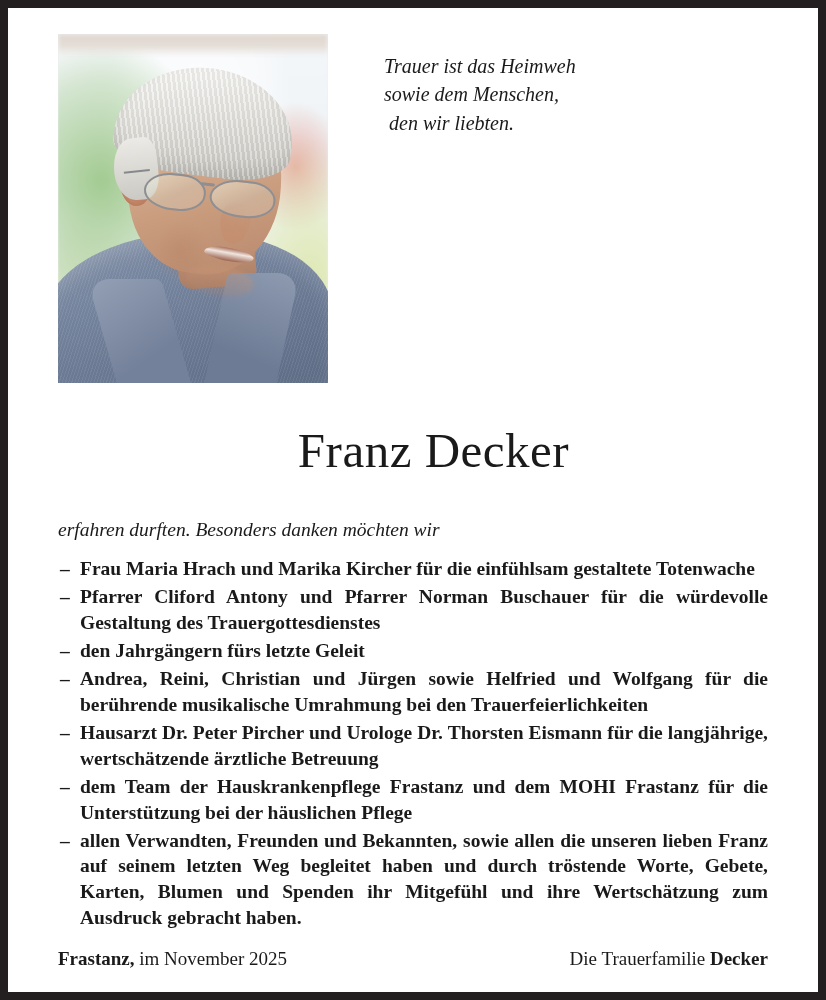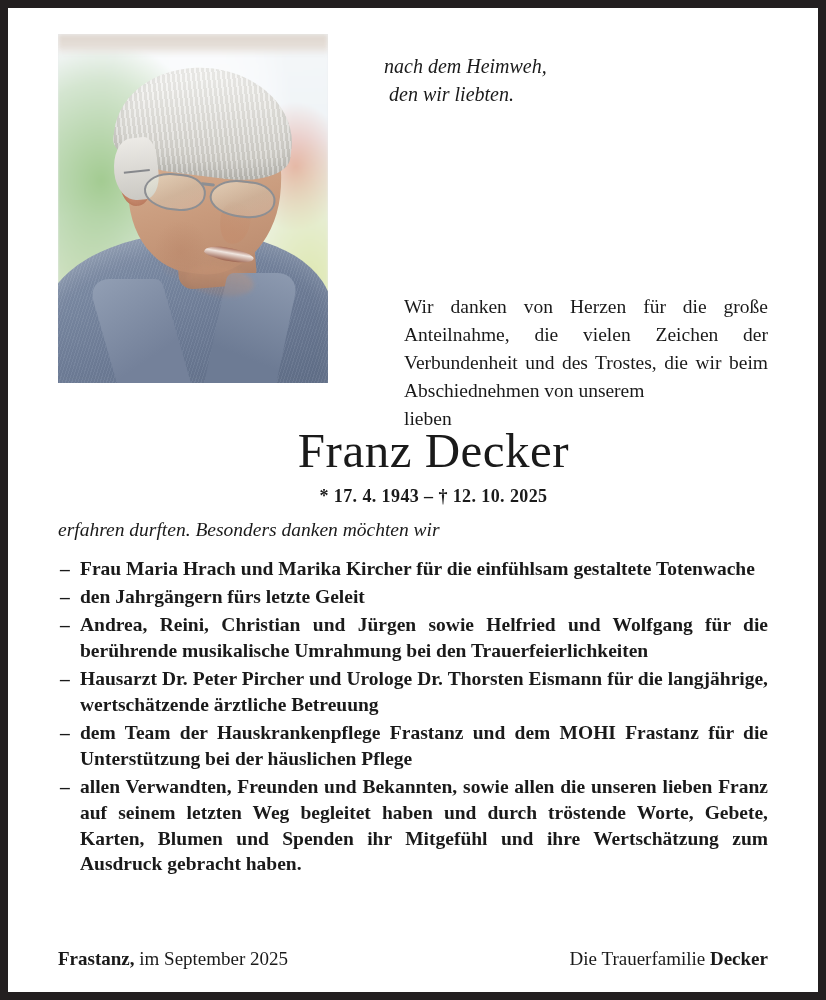"Trauer ist das Heimweh" div.verse-line { html: none -> <div>Trauer ist das Heimweh</div> }
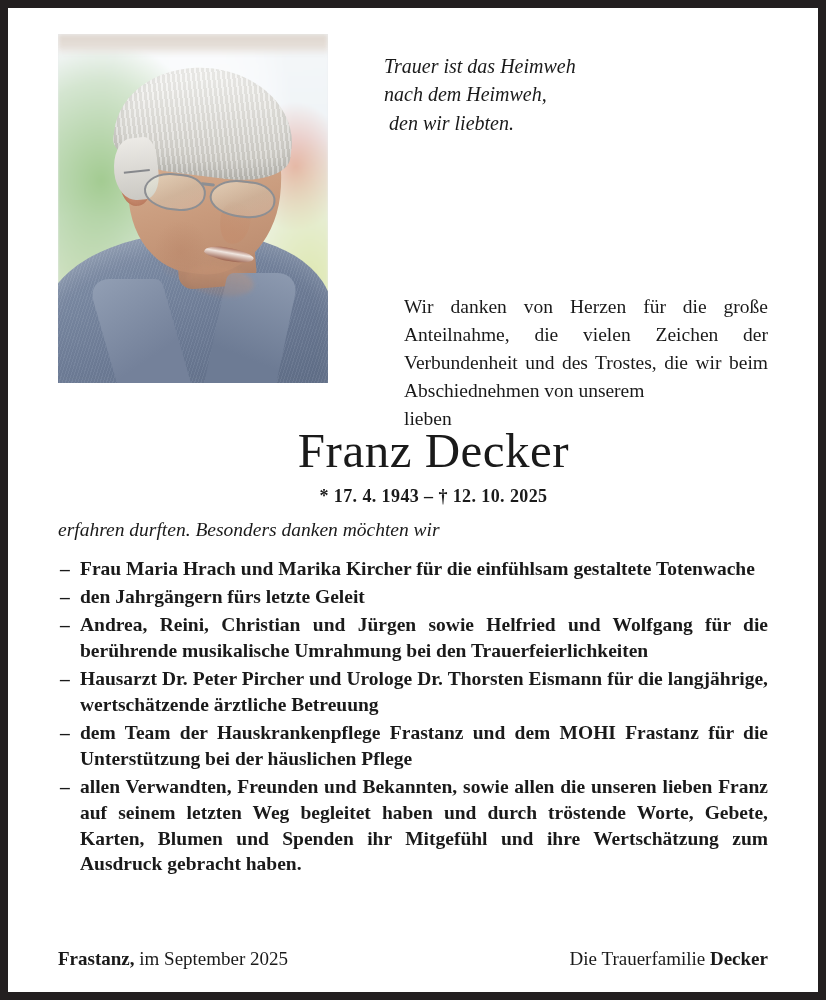"nach dem Heimweh," div.verse-line { text: nach dem Heimweh -> sowie dem Menschen }
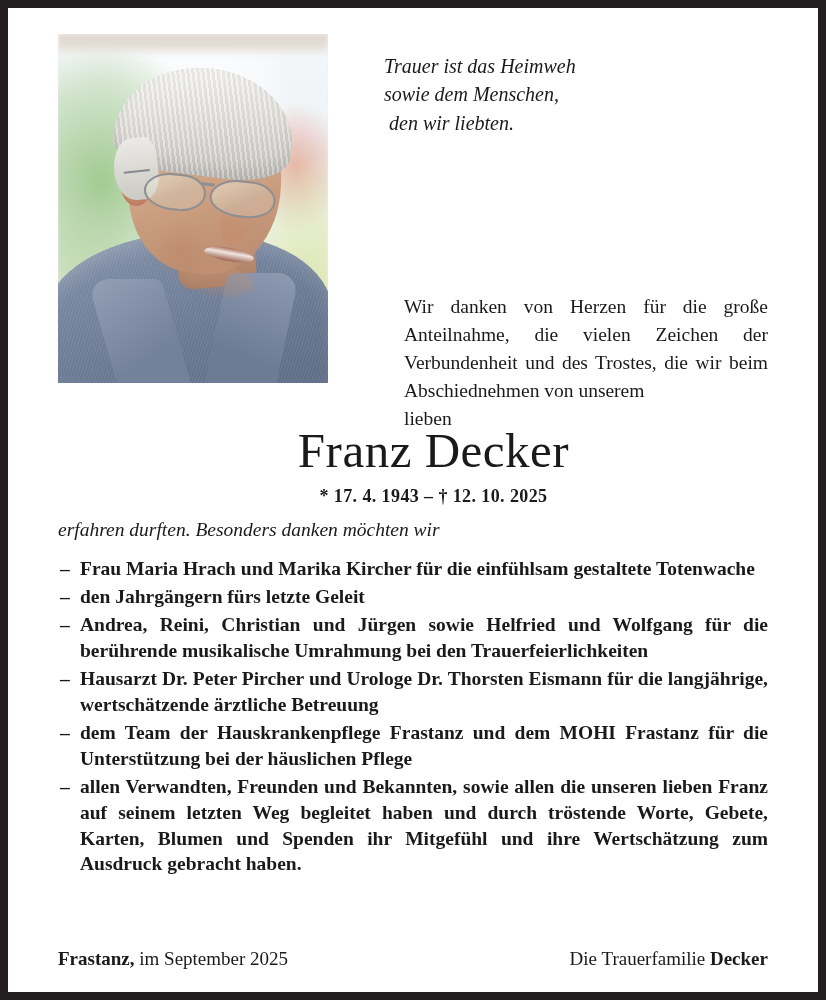"Wir danken von Herzen für" div.thanks-intro { html: <div> <span>Wir danken von Herzen für die große Anteilnahme, die vielen Zeichen der Verbundenheit und des Trostes, die wir beim Abschiednehmen von unserem</span> <div>lieben</div> </div> -> none }
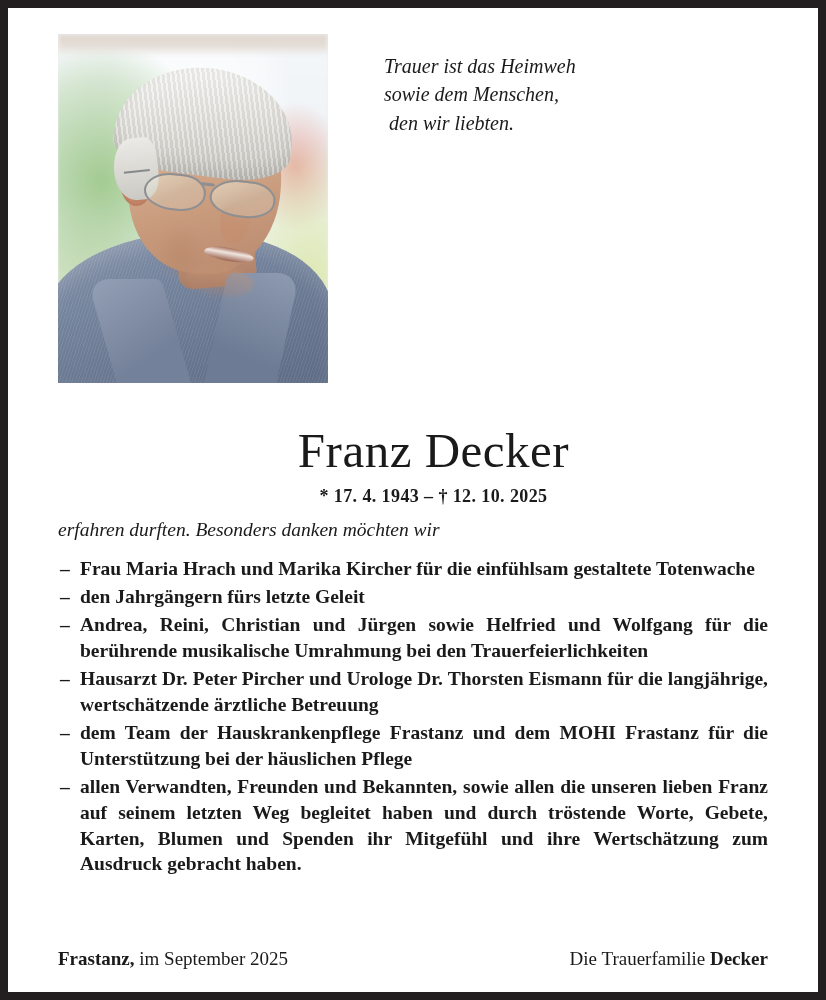"* 17. 4. 1943 –" div.dates { html: <div>* 17. 4. 1943 – † 12. 10. 2025</div> -> none }
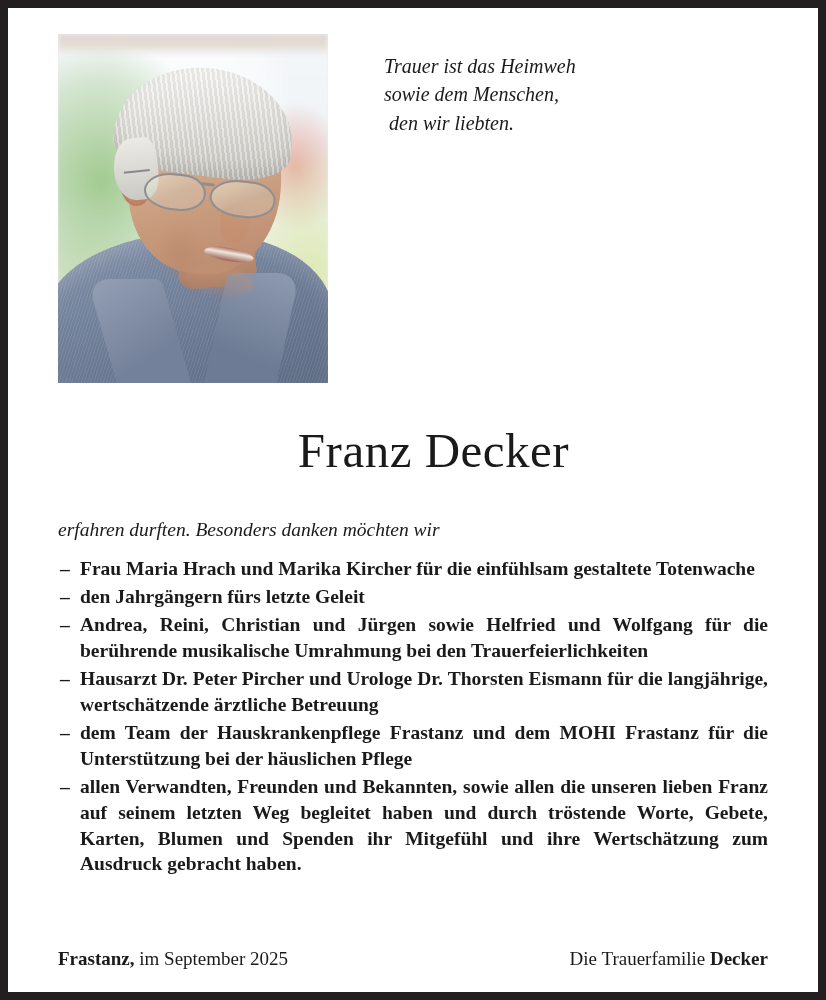"Pfarrer Cliford Antony und Pfarrer" li { html: none -> <li>Pfarrer Cliford Antony und Pfarrer Norman Buschauer für die würdevolle Gestaltung des Trauergottesdienstes</li> }
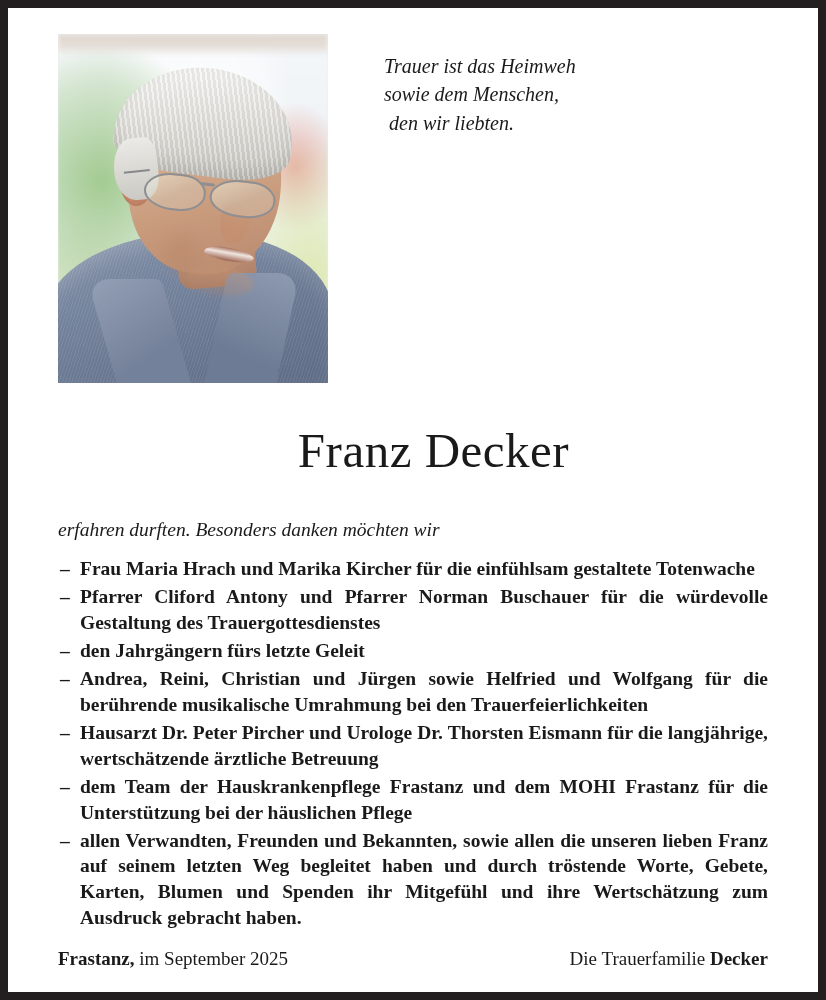"im September 2025" span { text: September -> November }
